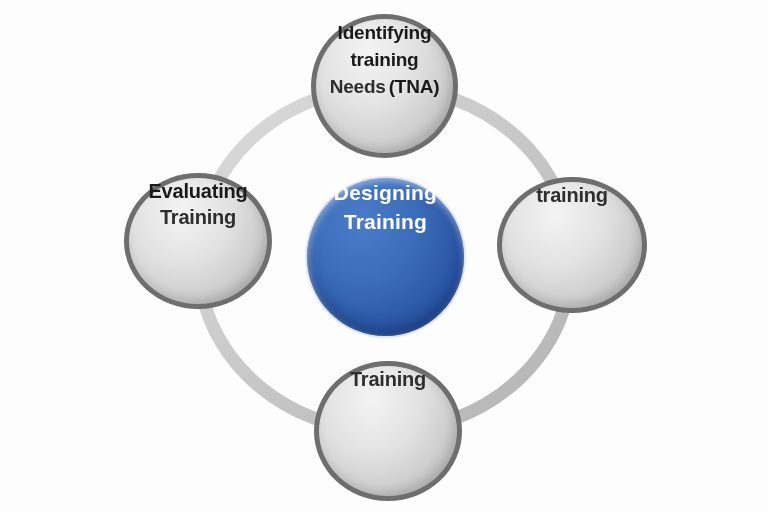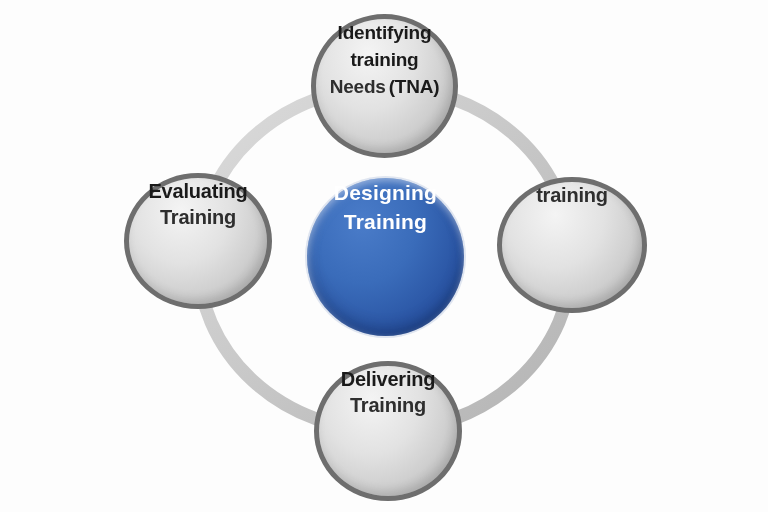"Delivering" span.line { html: <span>Delivering</span> -> none }
